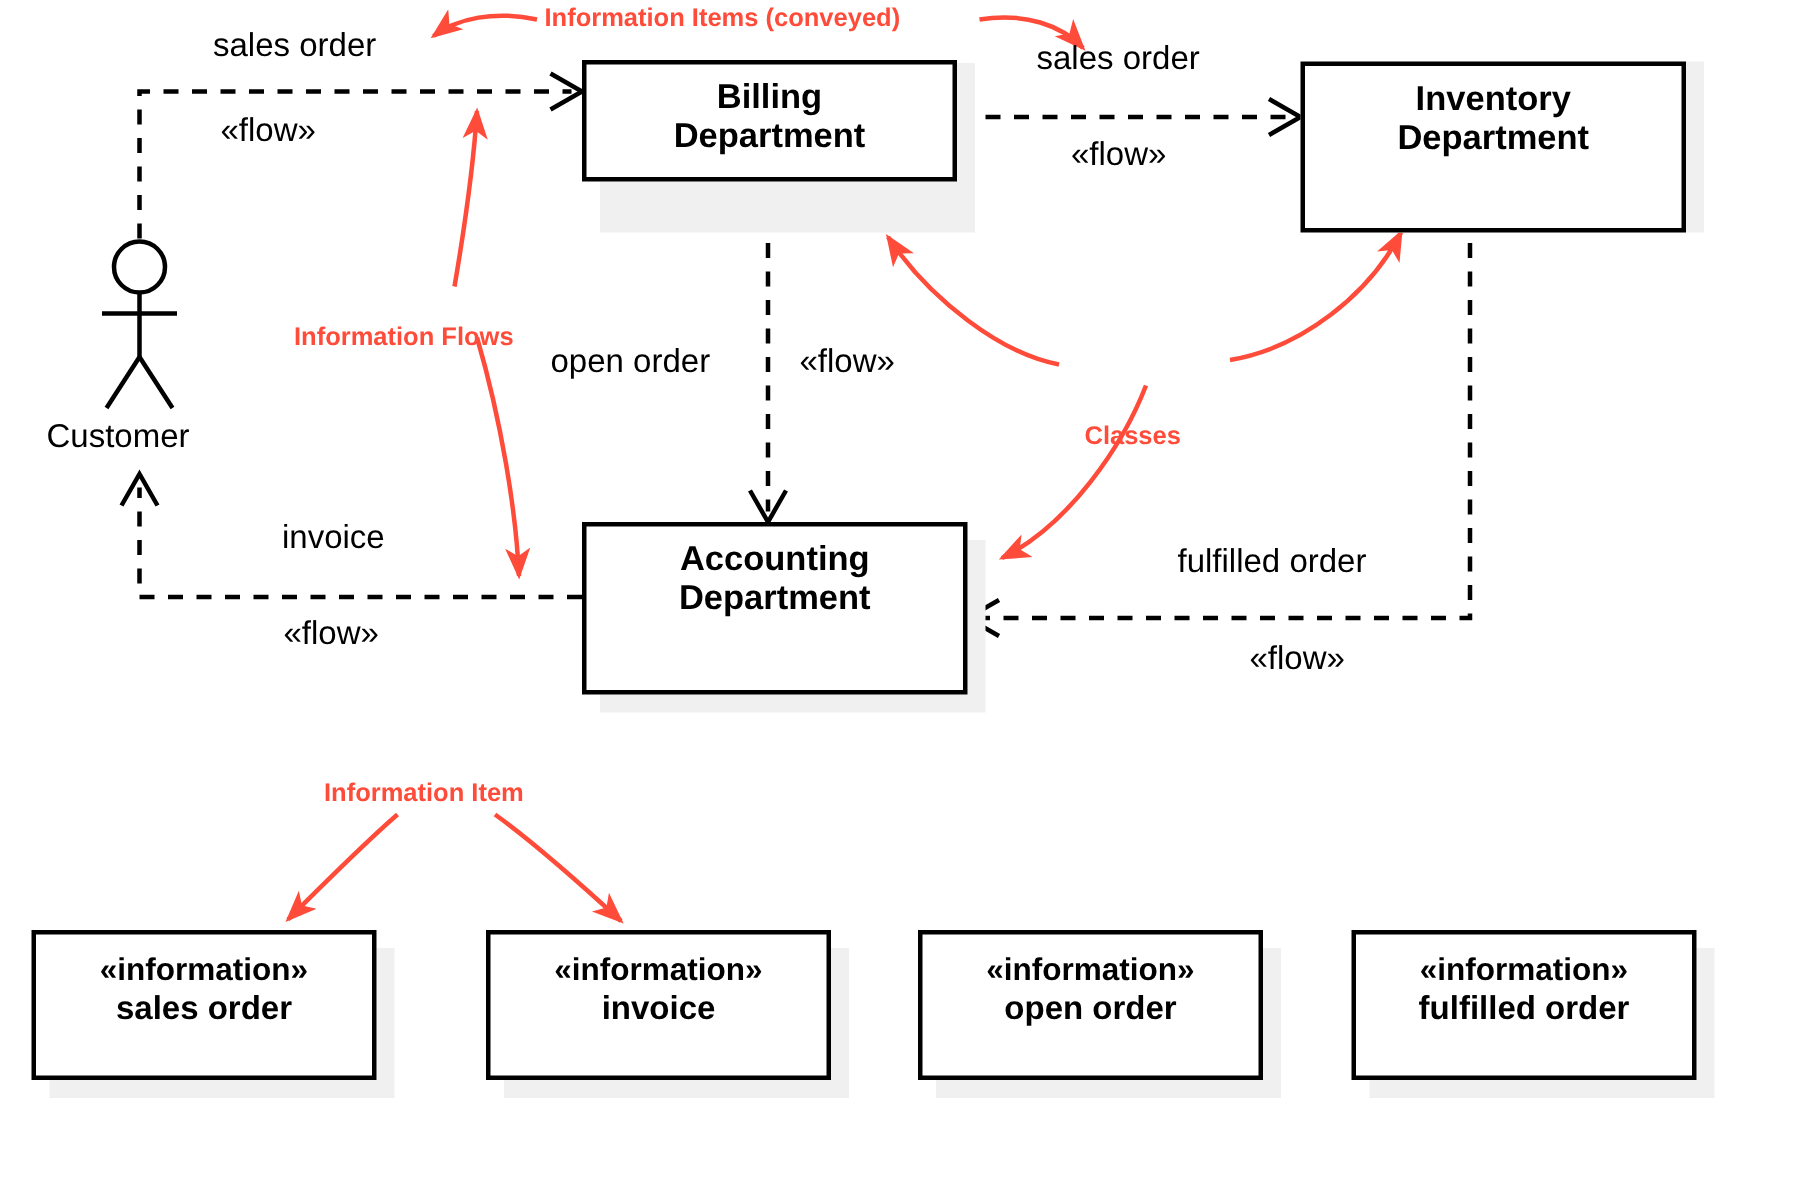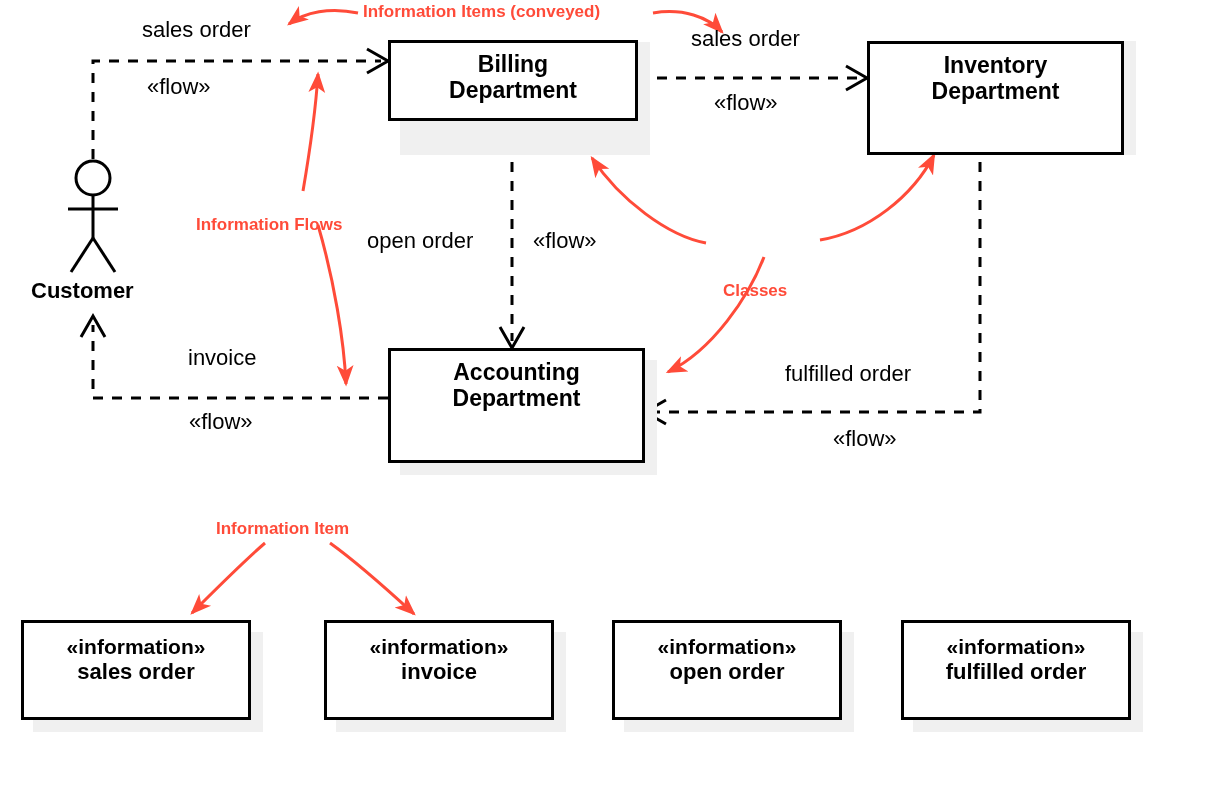"Customer" .lbl.actor-name { font-weight: bold -> normal }
